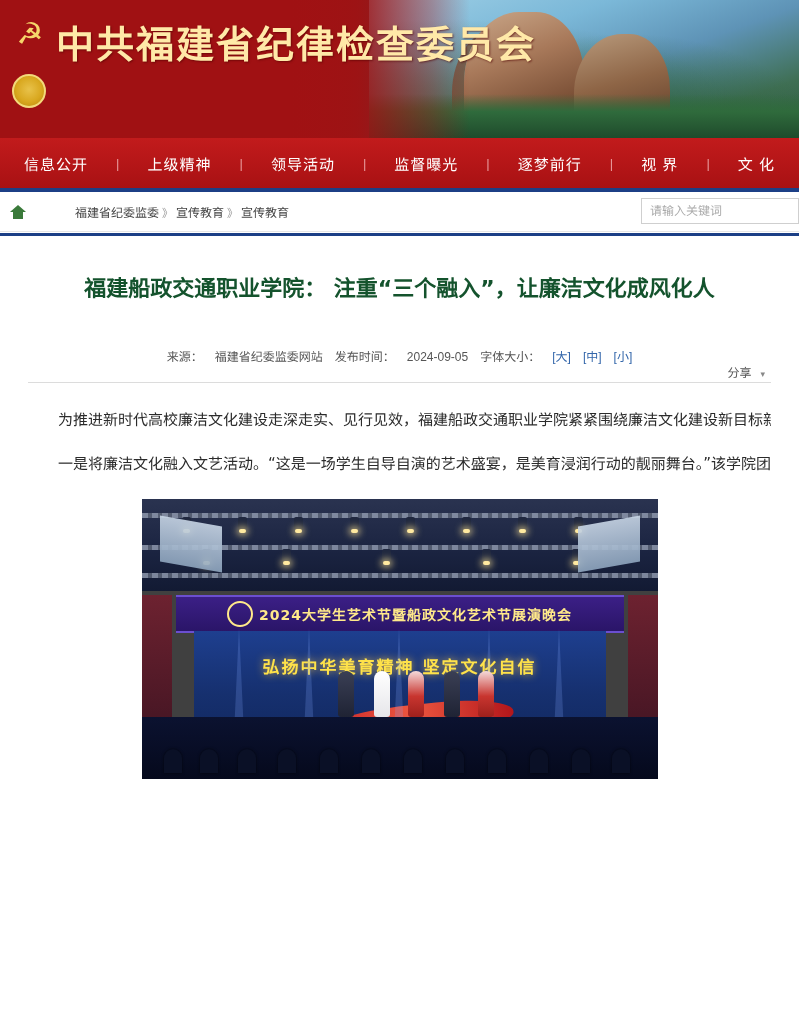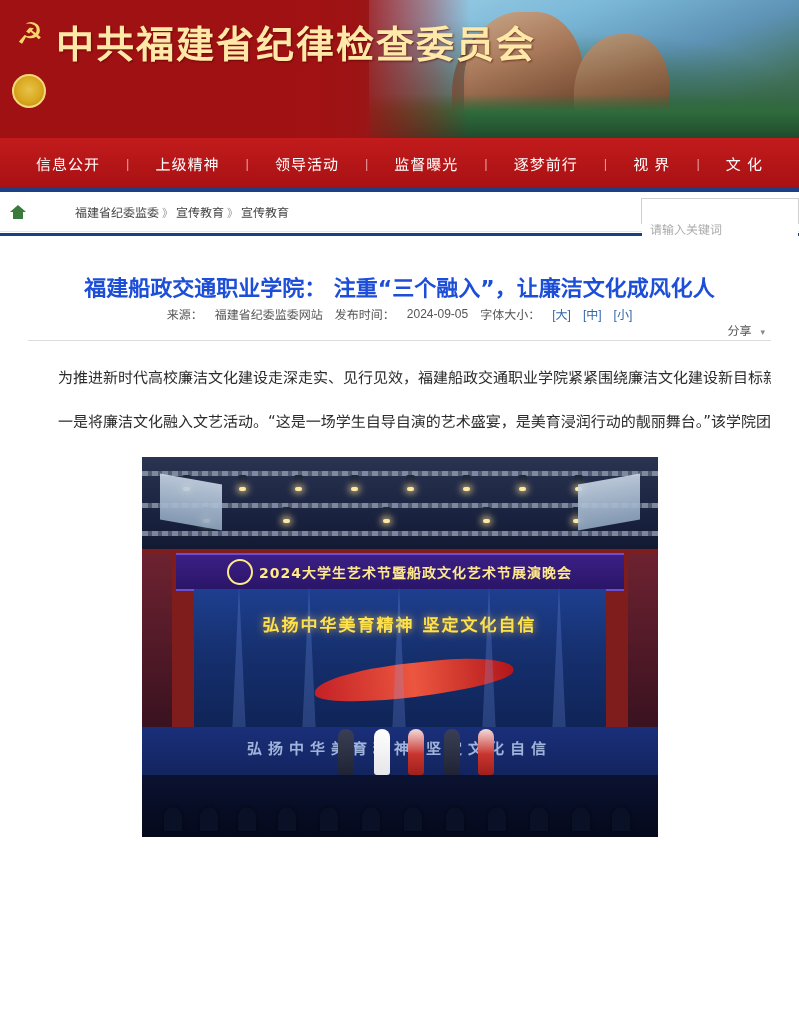"信息公开" .navbar { padding: 0 36px -> 0 24px }
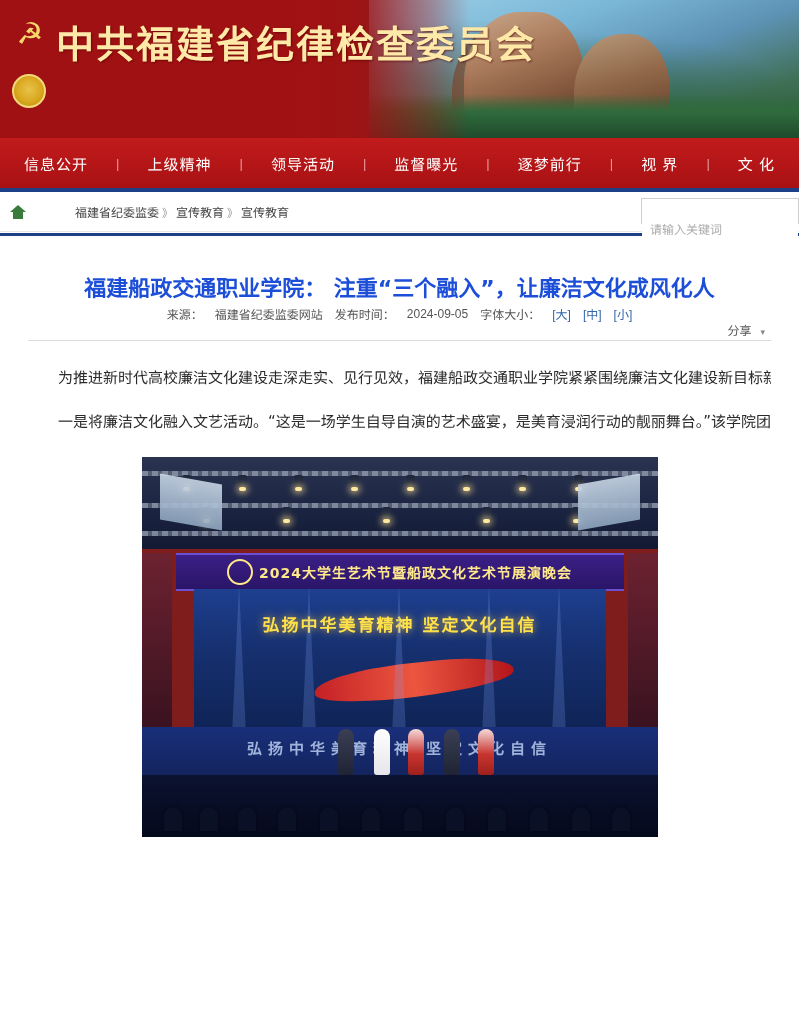"请输入关键词" .search-box input { margin-top: 19px -> none }
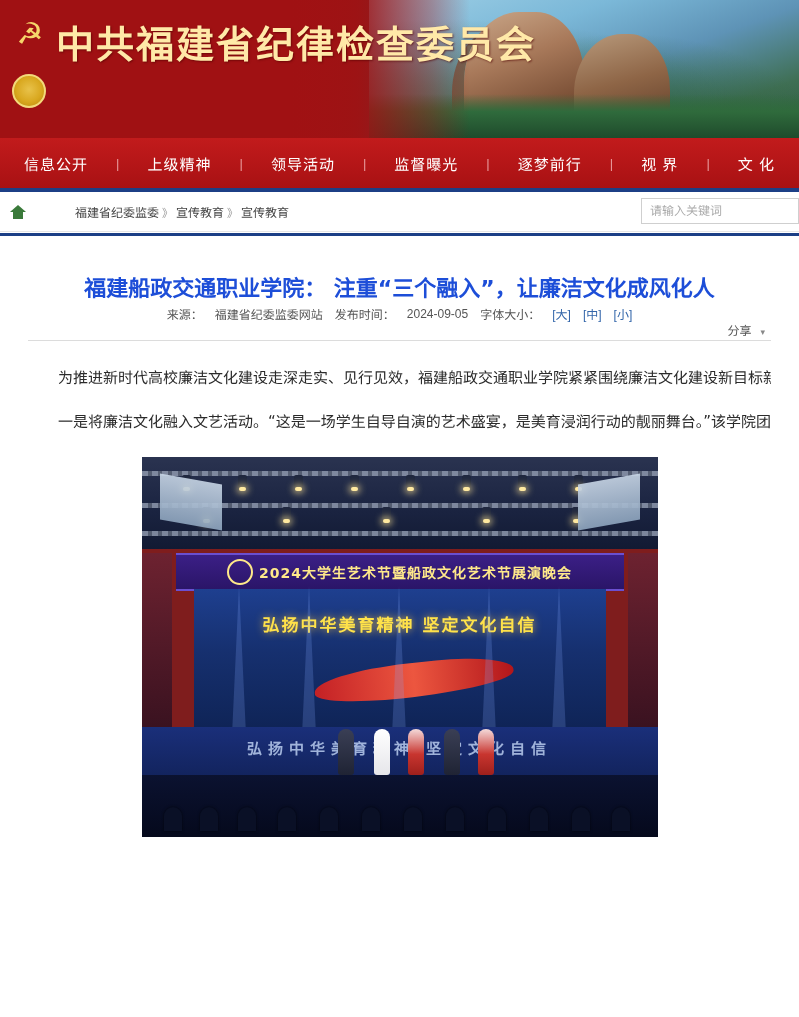"福建船政交通职业学院： 注重“三个融入”，让廉洁文化成风化人" .article-title { color: #1d4ed8 -> #14532d }
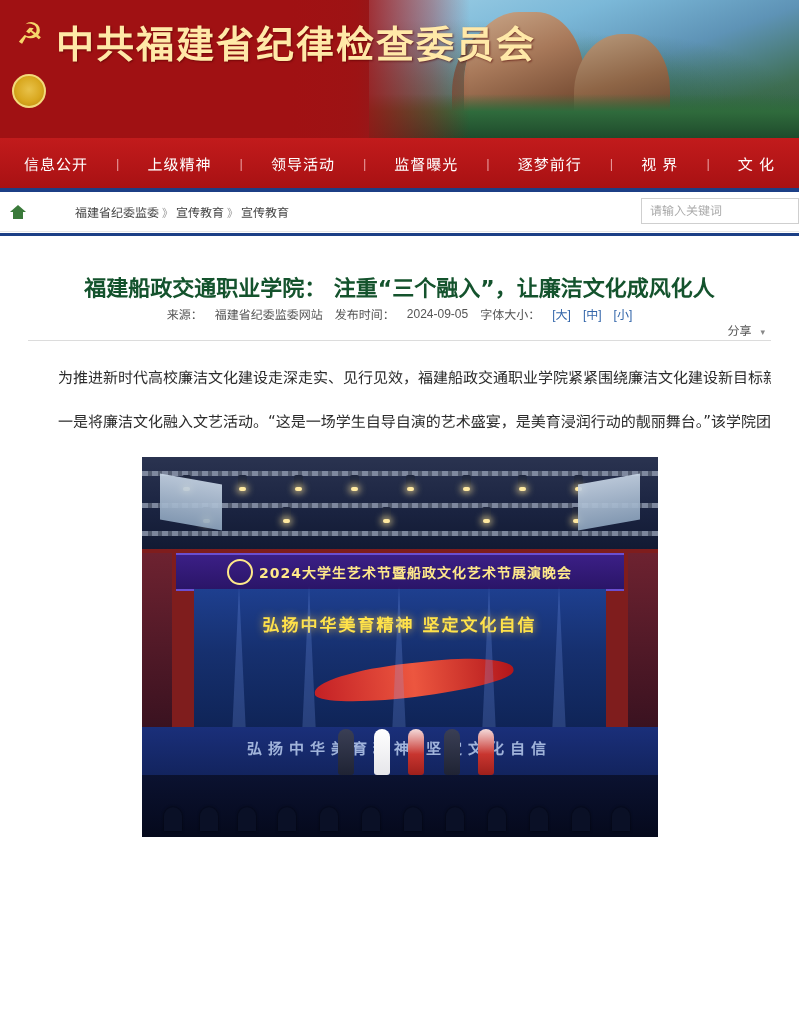"来源：" .meta { align-items: center -> flex-end; margin-top: none -> 42px }
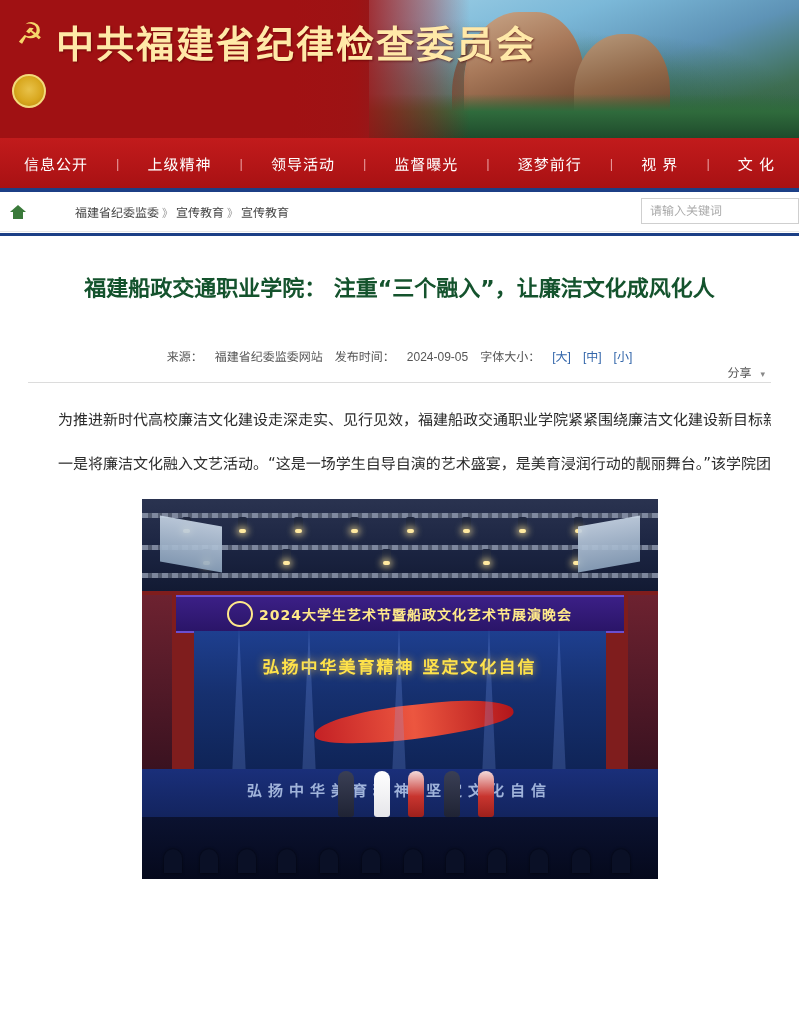"2024大学生艺术节暨船政文化艺术节展演晚会" .photo-wrap { background: #7f1d1d -> #404040; height: 380px -> 280px }
